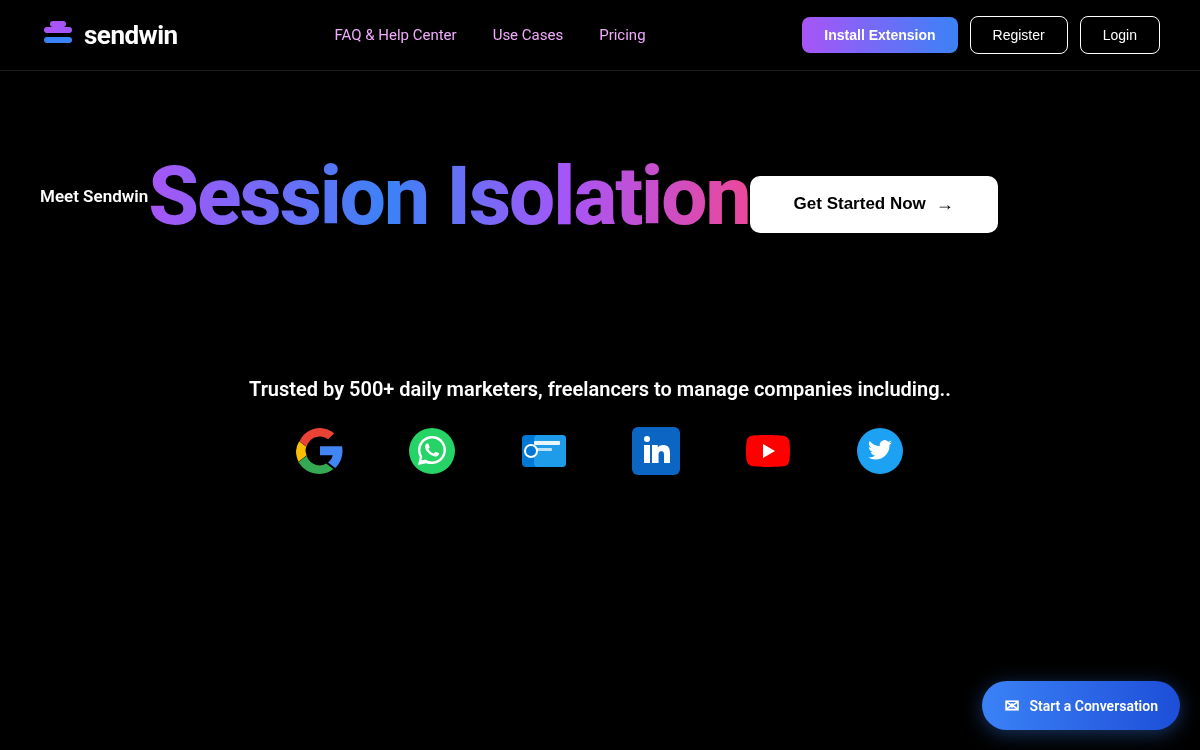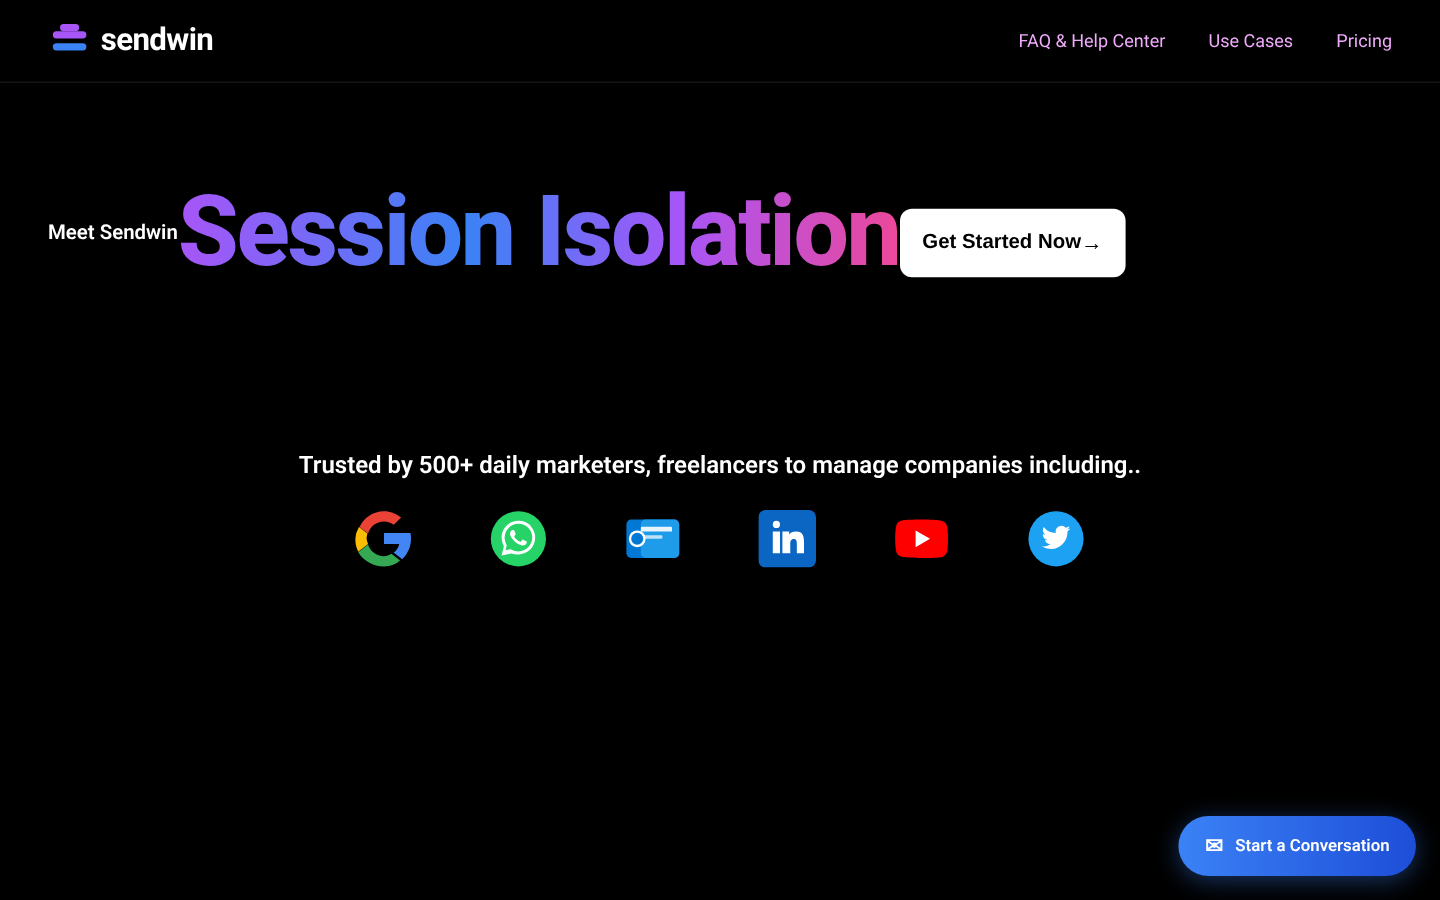"Install Extension" div.nav-actions { html: none -> <div> <button>Install Extension</button> <button>Register</button> <button>Login</button> </div> }
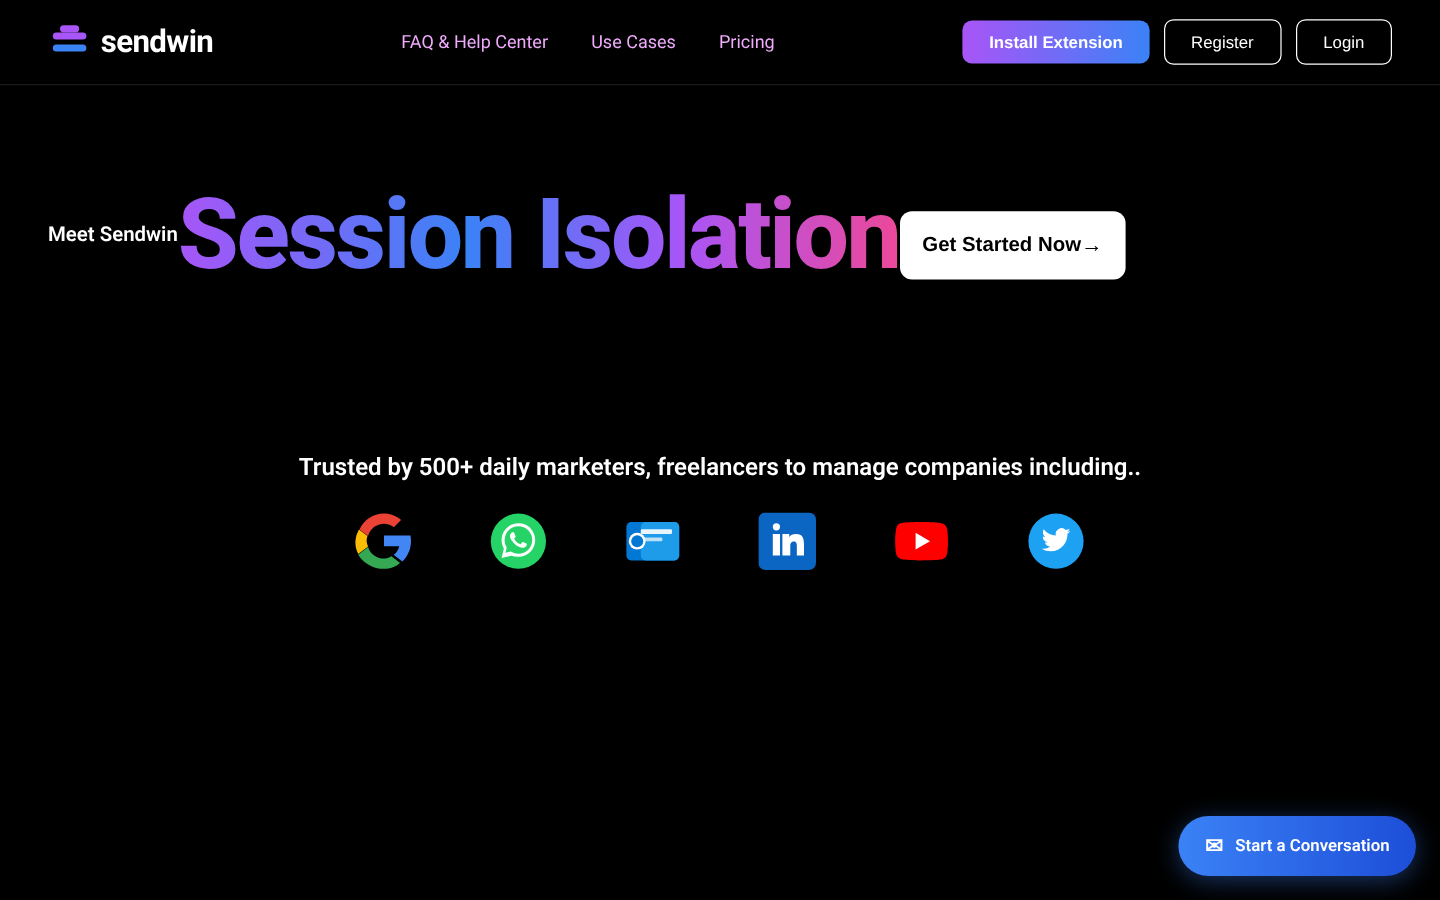"Get Started Now" .btn-cta { gap: none -> 10px; padding: 18px 19px -> 18px 44px }
